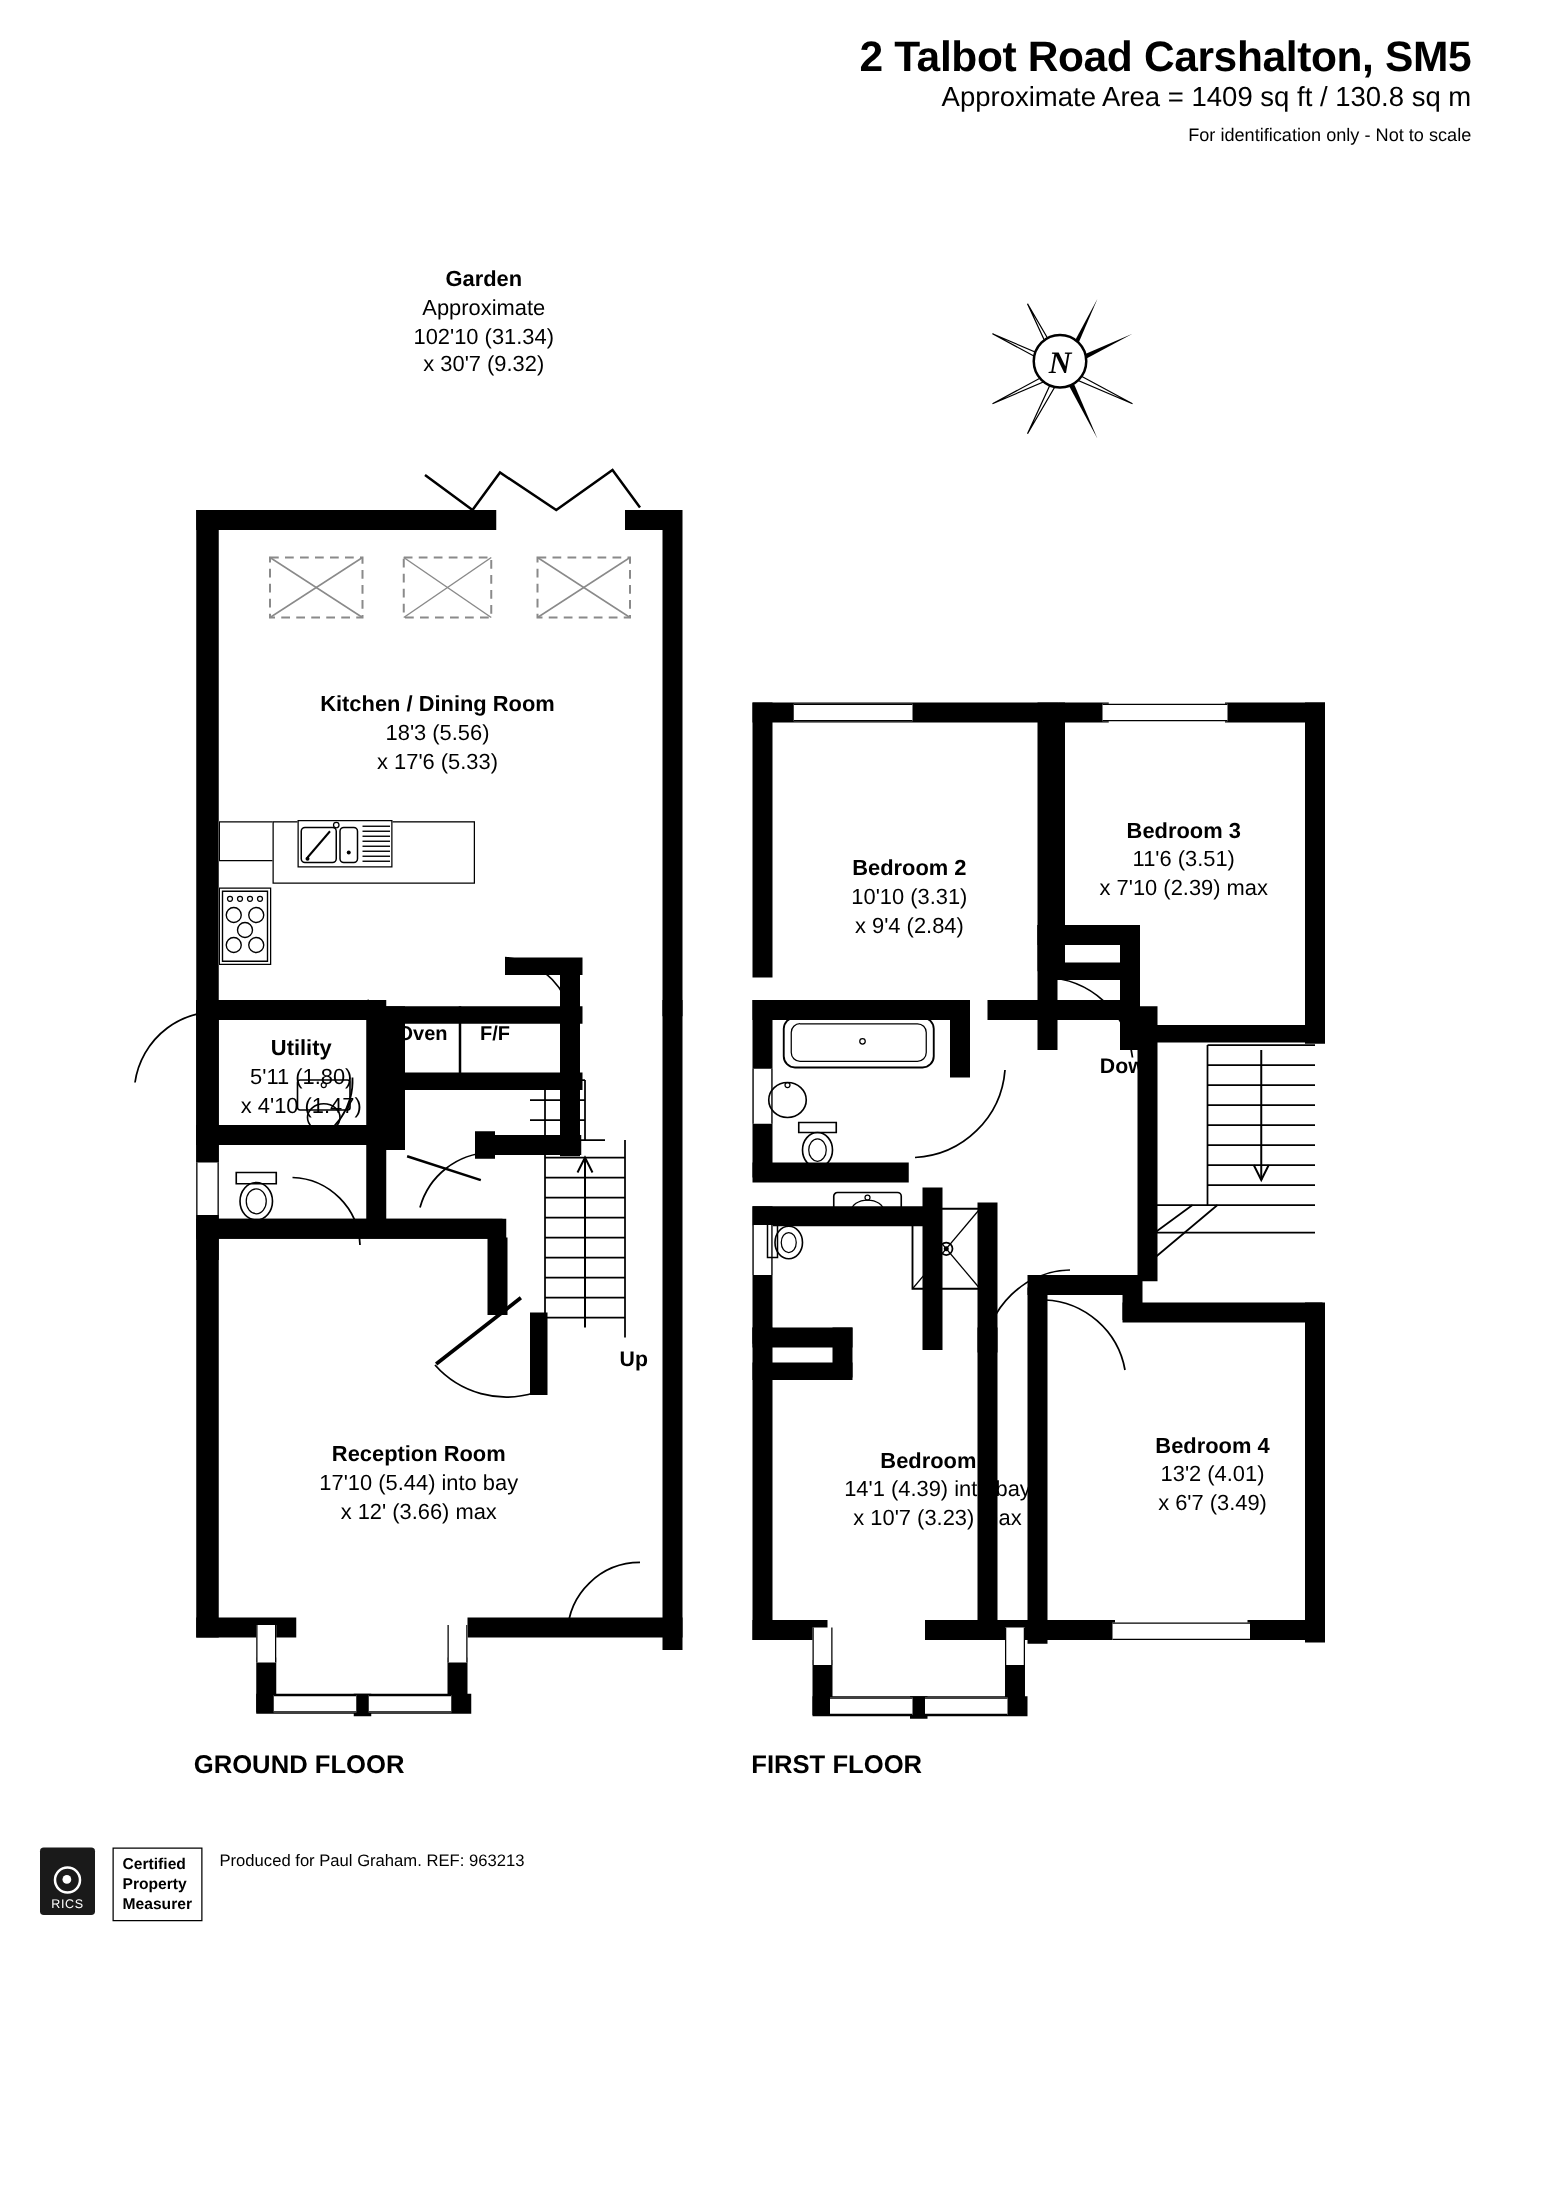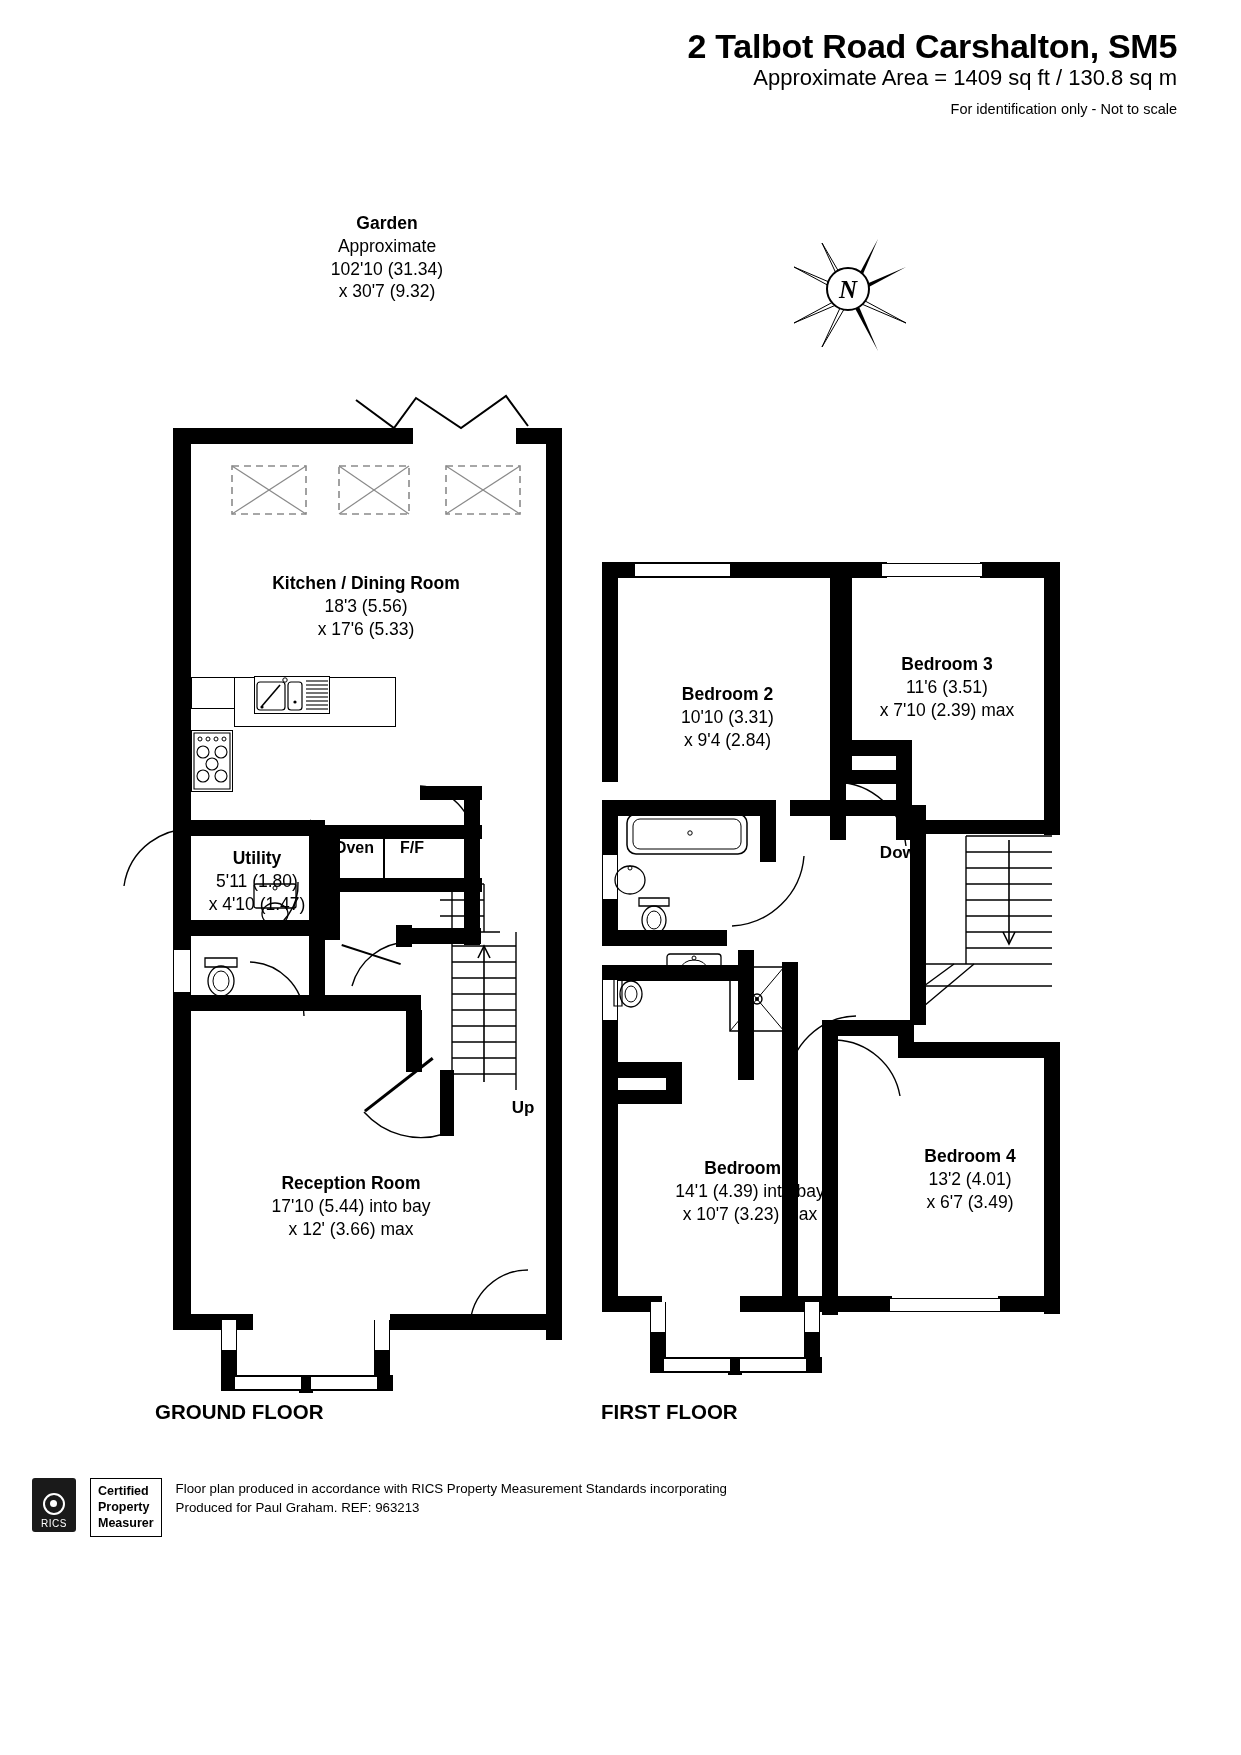"Kitchen / Dining Room" div.abs { left: 16px -> 0; margin-top: 20px -> none }
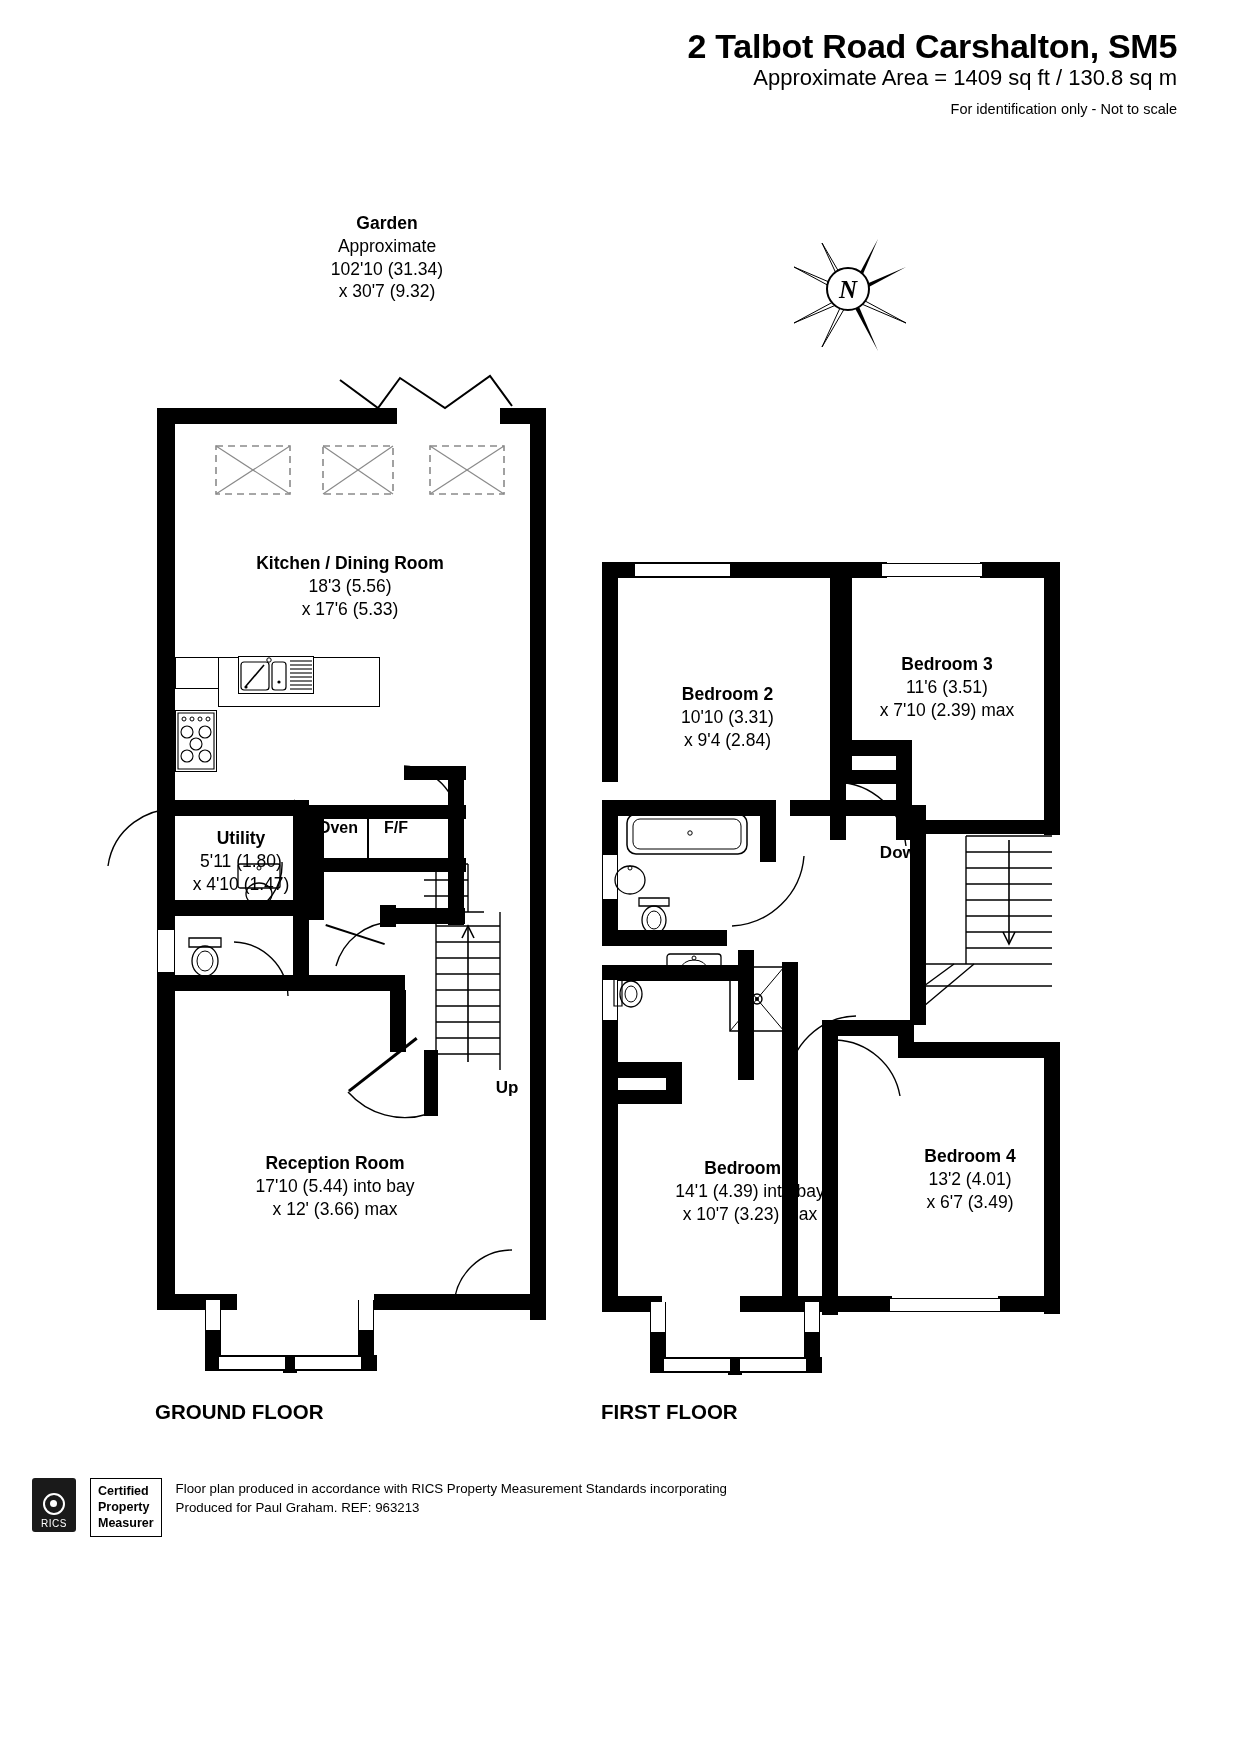"Floor plan produced in accordance" div { html: <div>Floor plan produced in accordance with RICS Property Measurement Standards incorporating</div> -> none }
